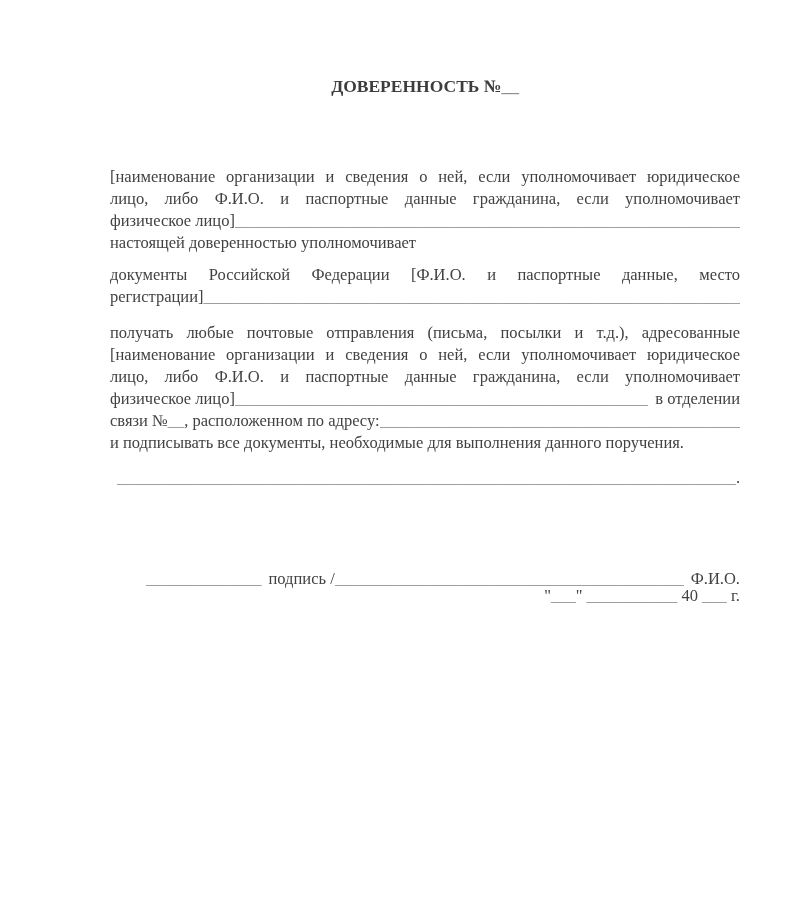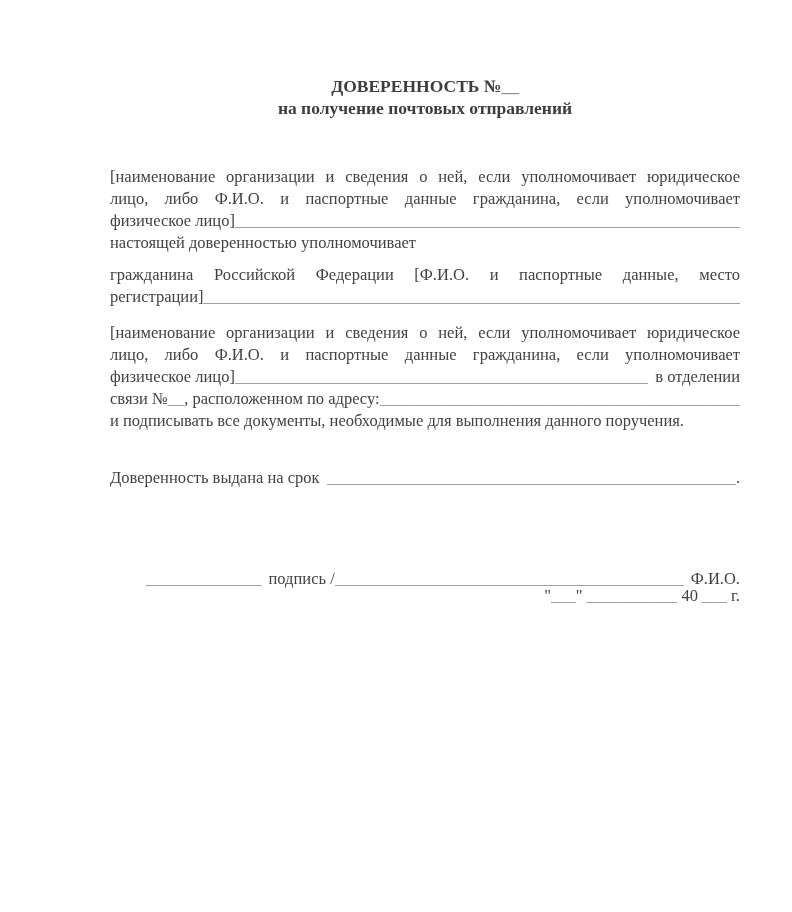"на получение почтовых отправлений" div { html: <div>на получение почтовых отправлений</div> -> none }
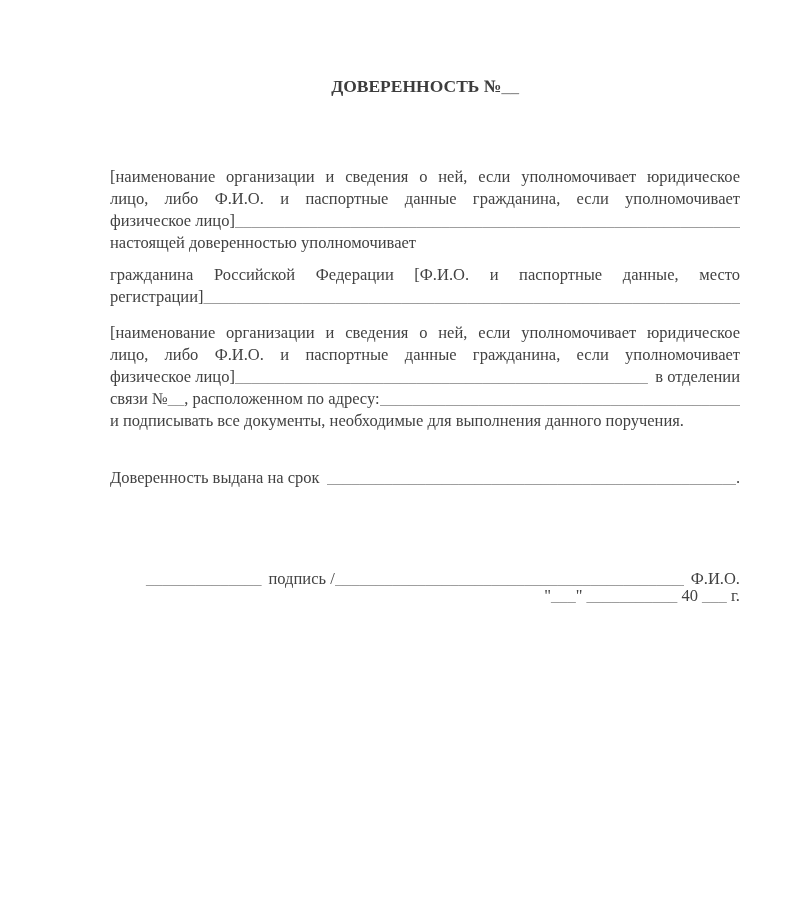"гражданина Российской Федерации" span { text: гражданина -> документы }
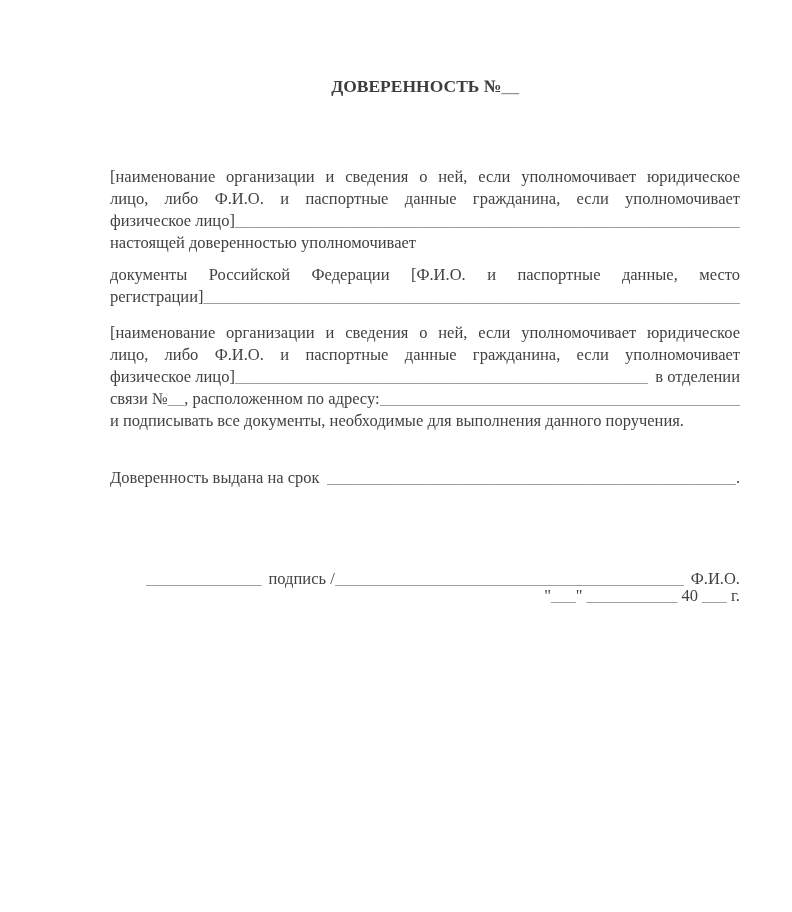"получать любые почтовые отправления" div.jline { html: none -> <div>получать любые почтовые отправления (письма, посылки и т.д.), адресованные</div> }
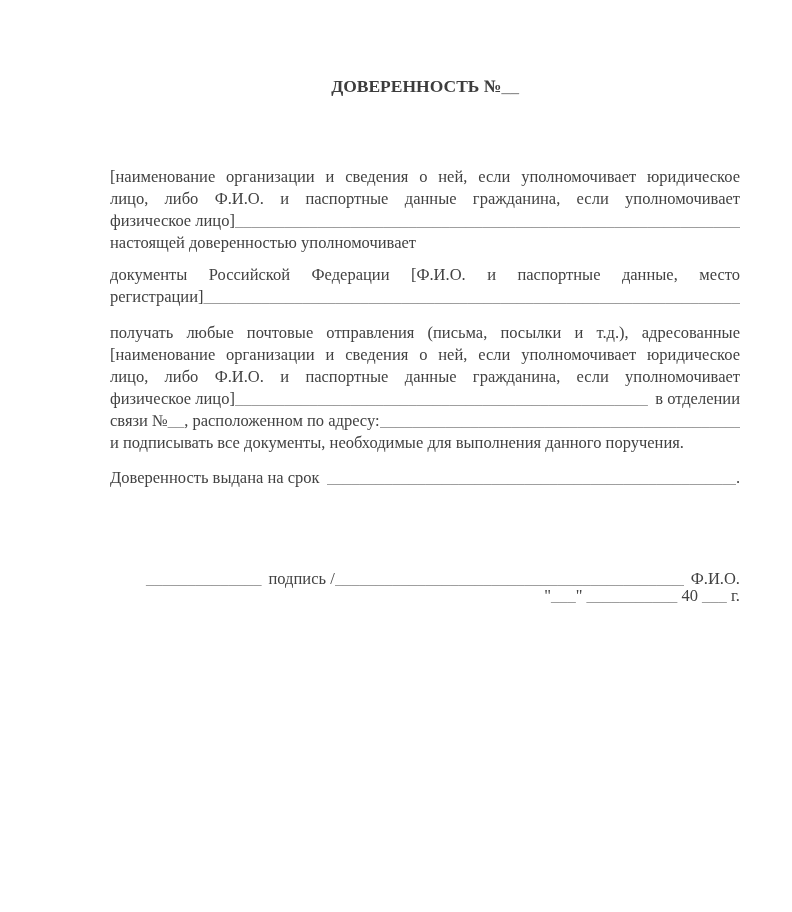"Доверенность выдана на срок" span { html: <span>Доверенность выдана на срок</span> -> none }
